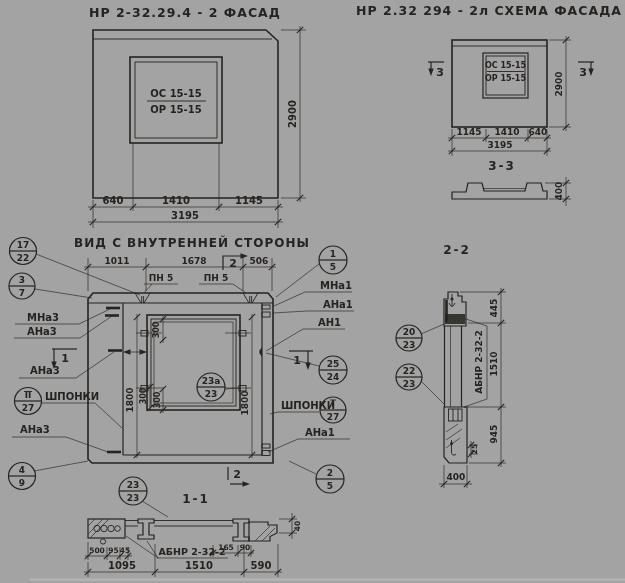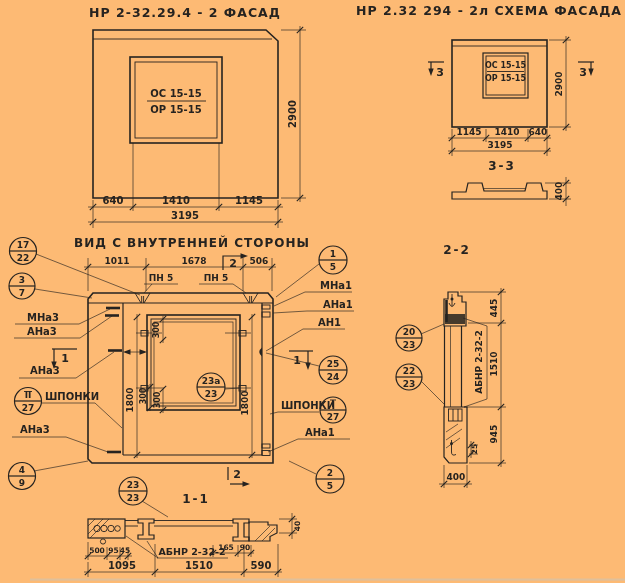"НР 2-32.29.4 - 2 ФАСАД" #page { background: #fdba74 -> #a3a3a3 }
